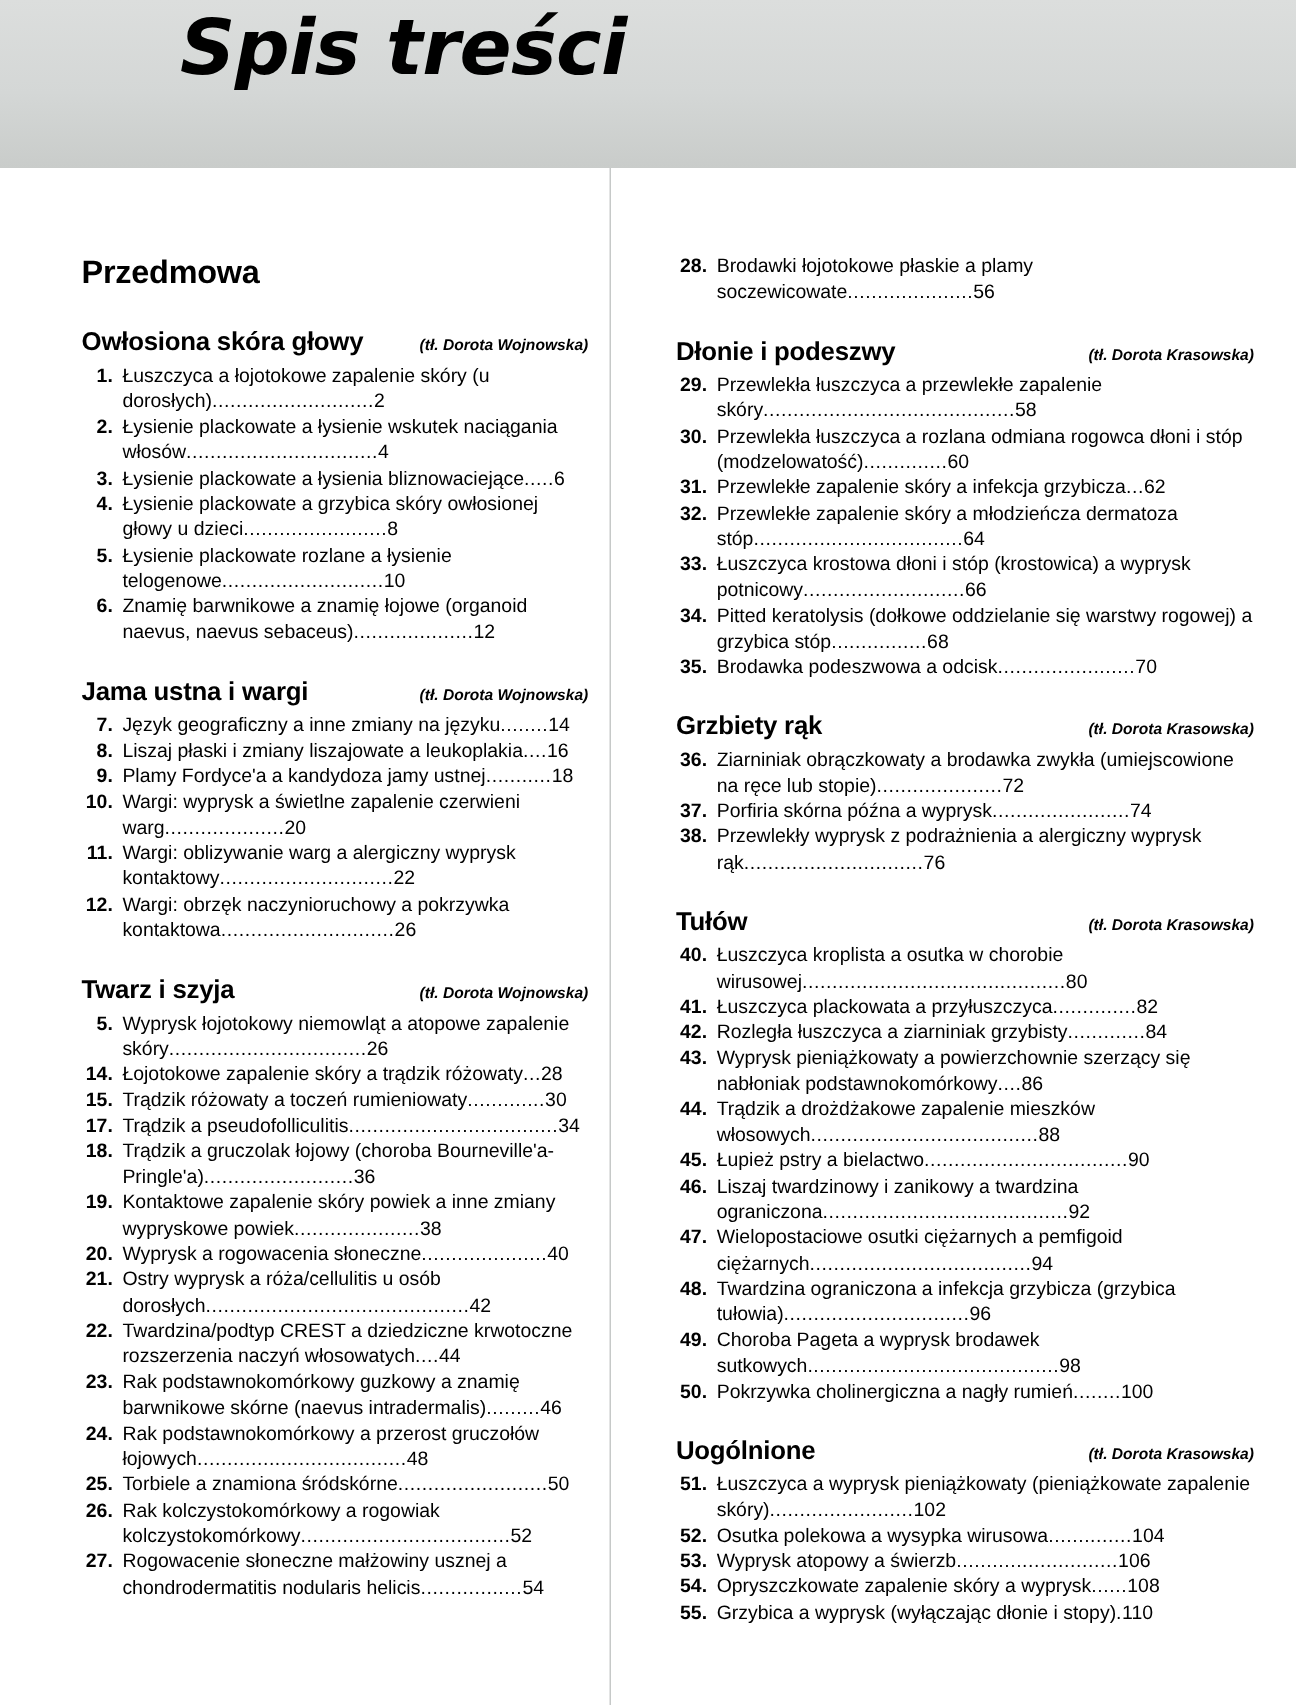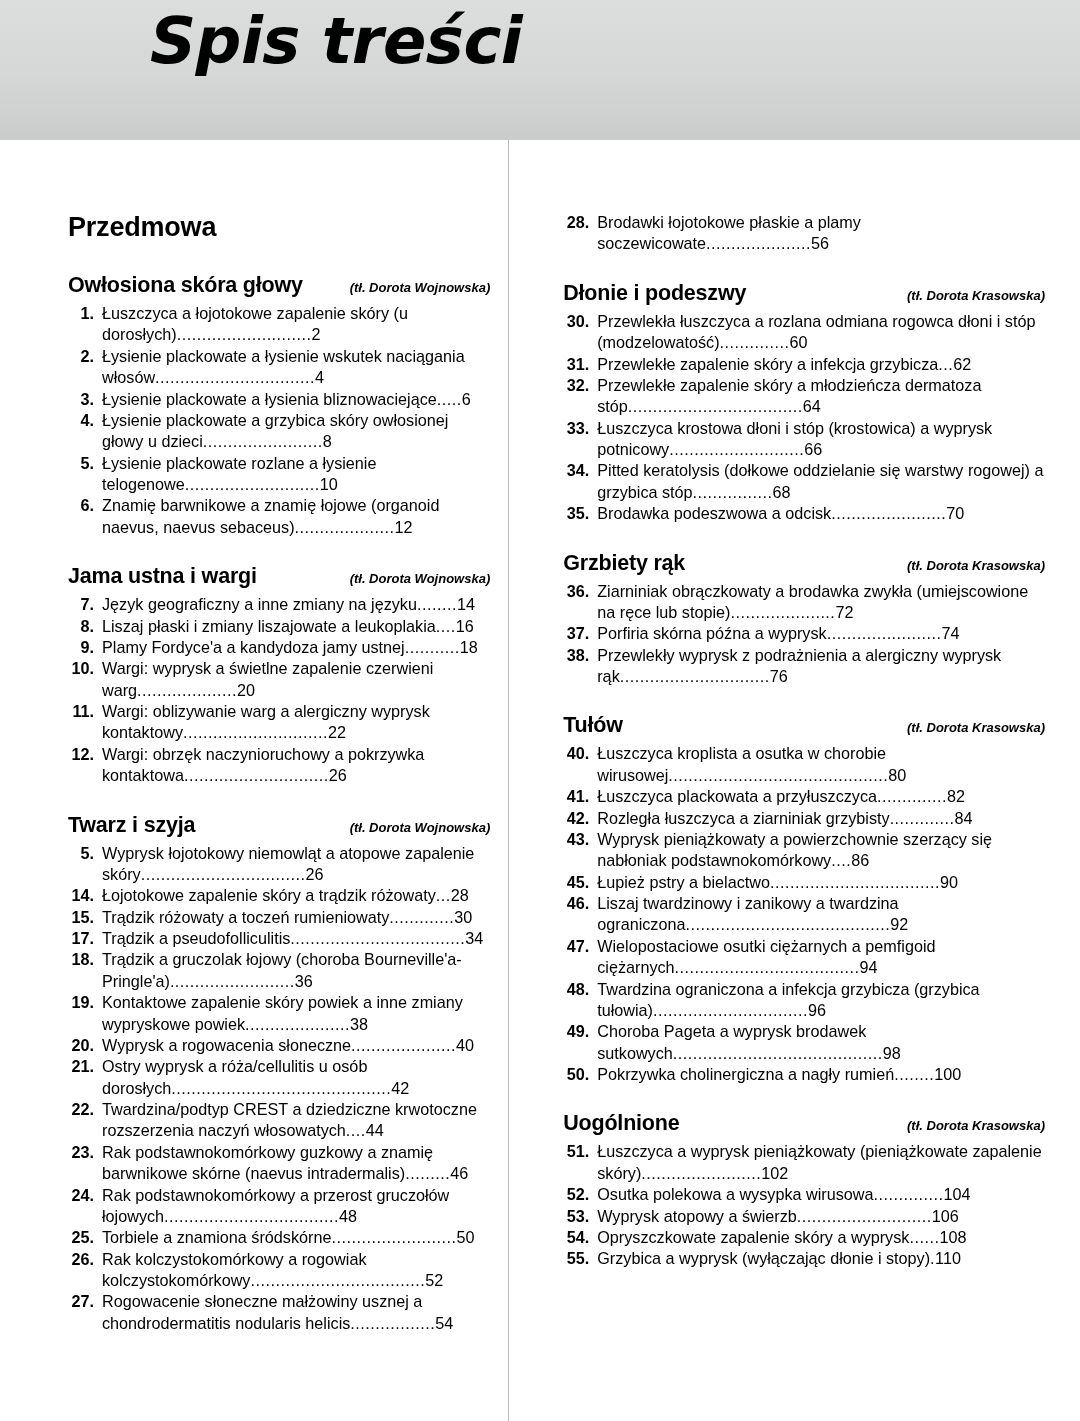"29." li.entry { html: none -> <li> <span>29.</span> <span><span>Przewlekła łuszczyca a przewlekłe zapalenie skóry</span><span>..........................................</span><span>58</span></span> </li> }
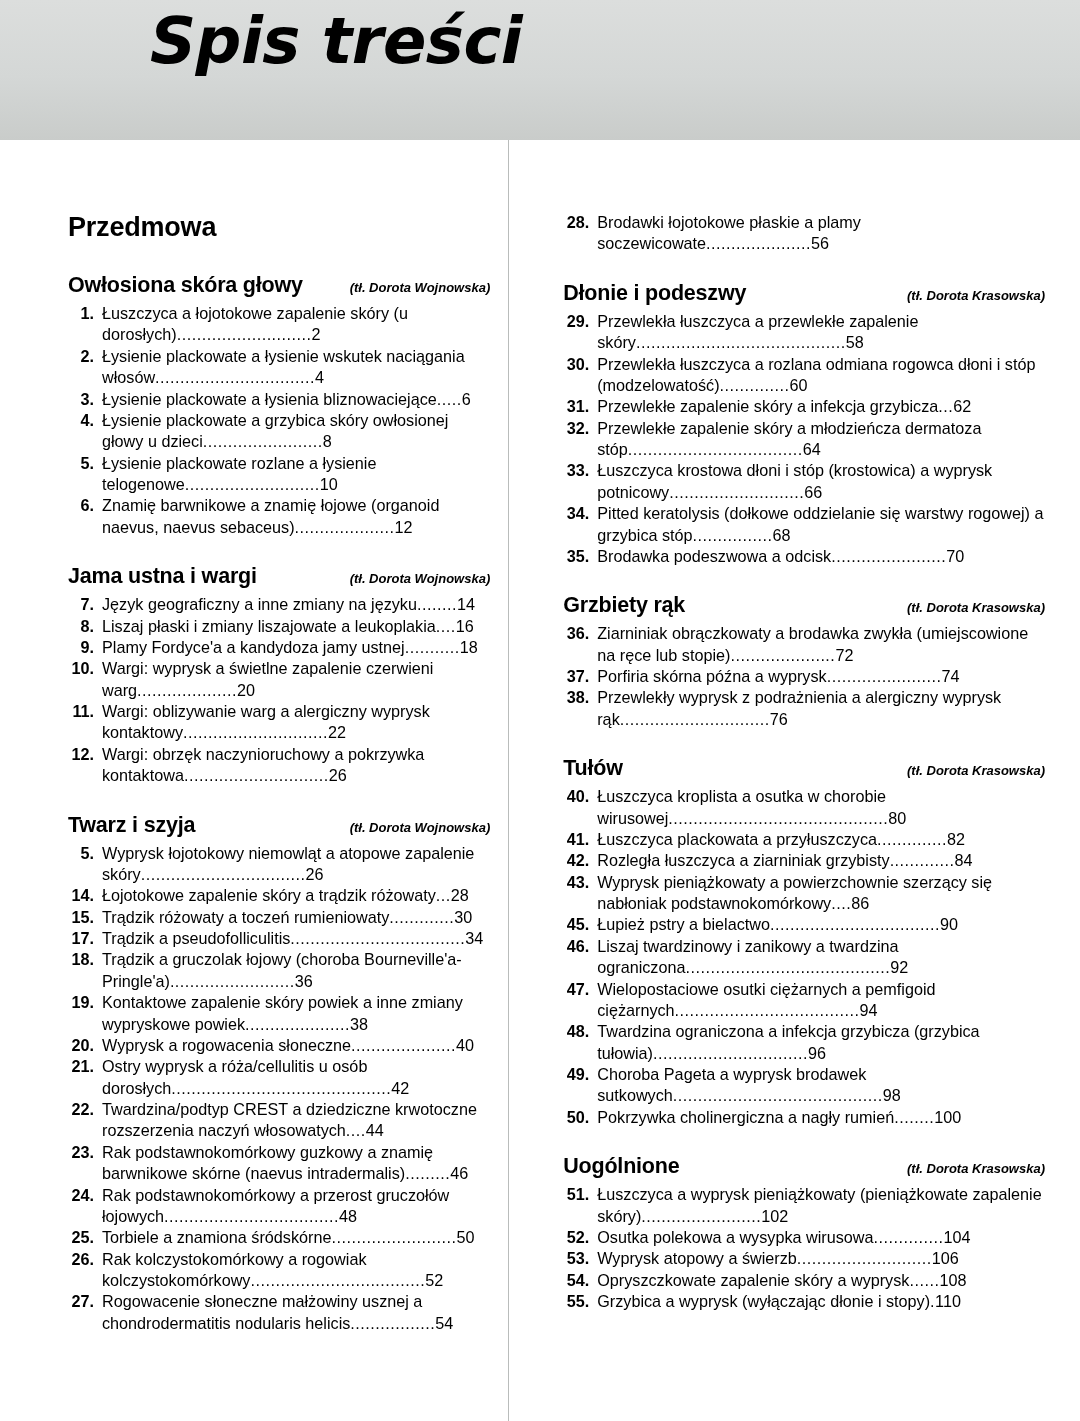"44." li.entry { html: none -> <li> <span>44.</span> <span><span>Trądzik a drożdżakowe zapalenie mieszków włosowych</span><span>......................................</span><span>88</span></span> </li> }
